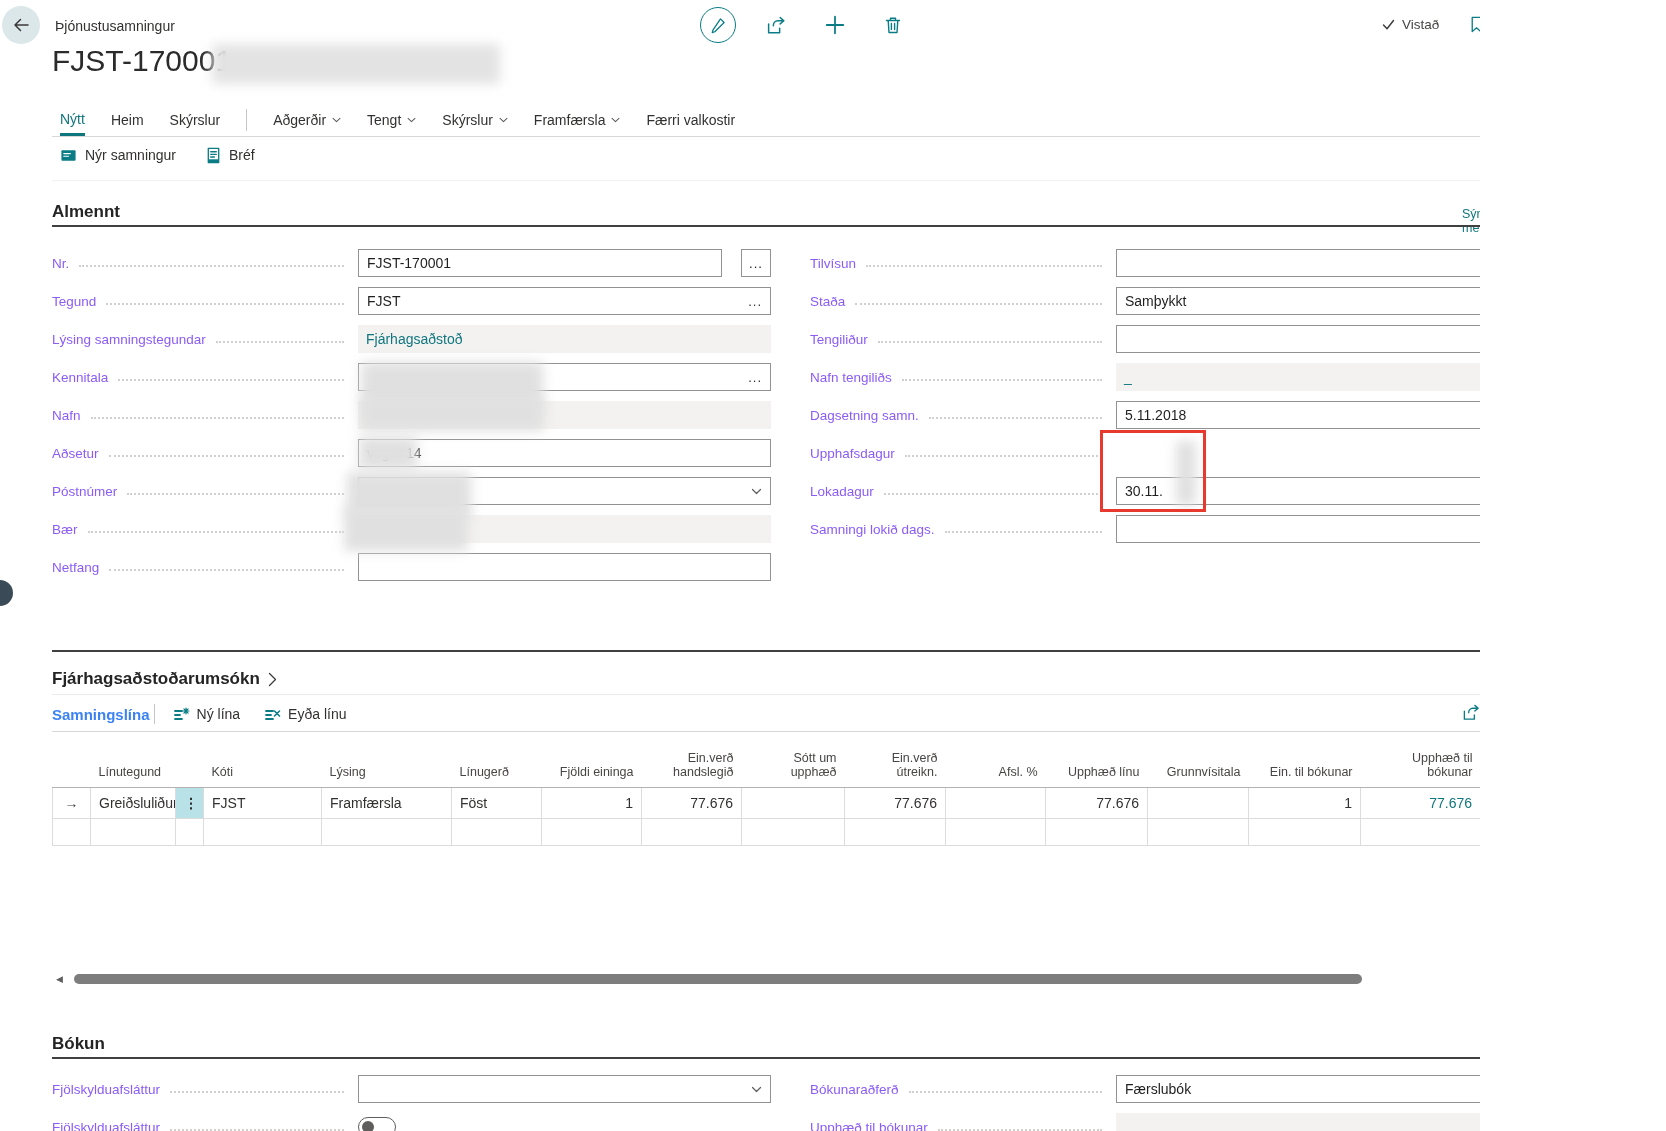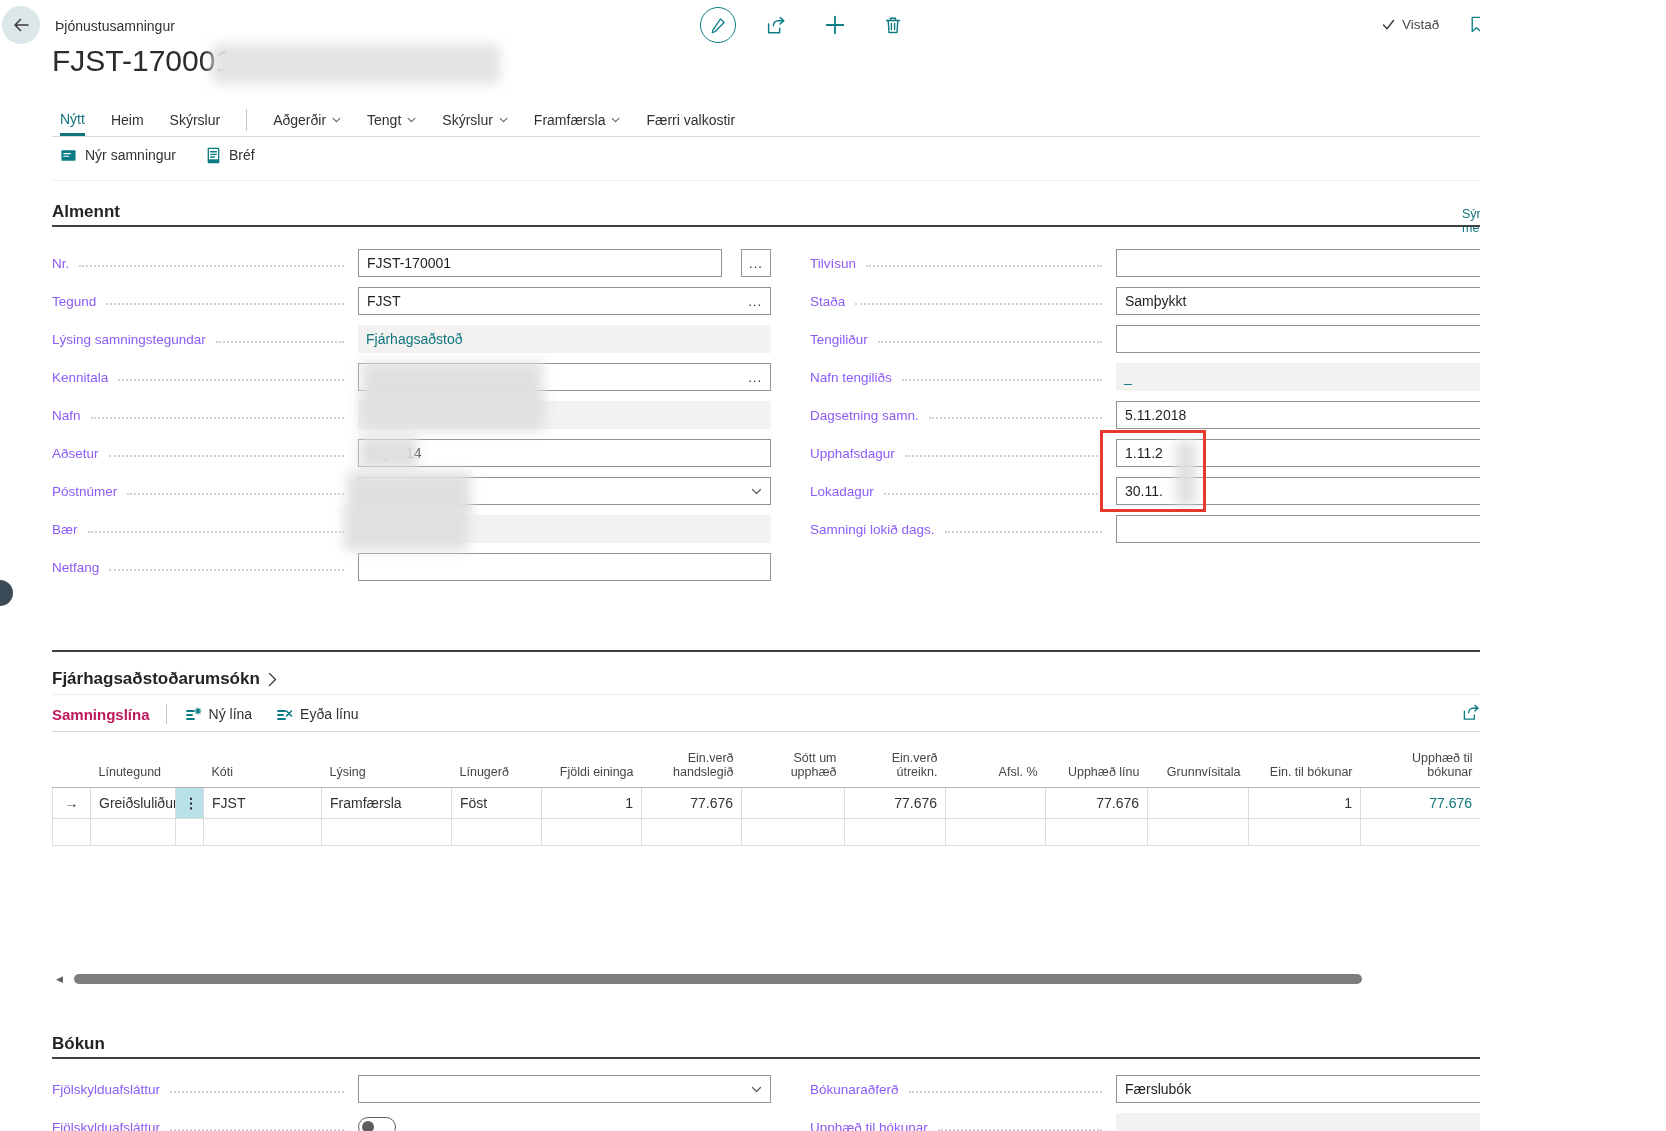"1.11.2" div.fwrap { html: <div> <div> <span>1.11.2</span> <span> <svg> <rect></rect> <path></path> </svg> </span> </div> </div> -> none }
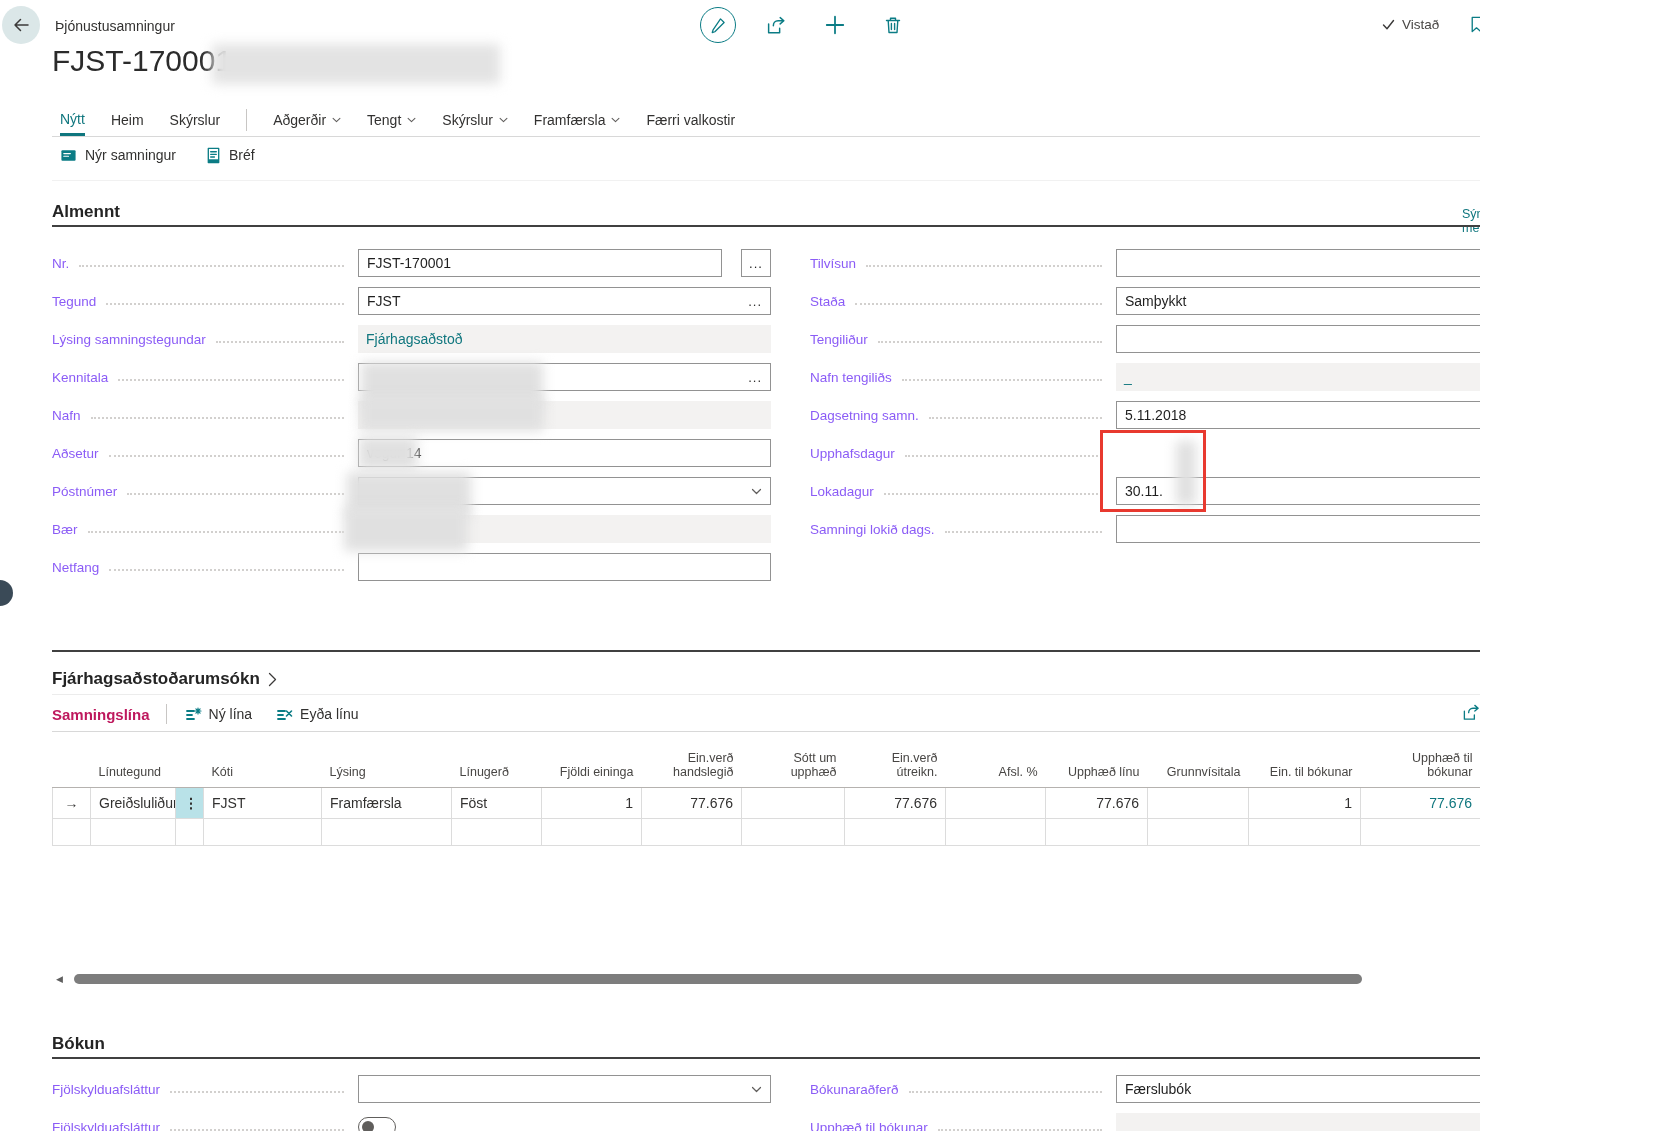"Samningslína" .sp-title { color: #be185d -> #3b82f6; margin-right: 16px -> 4px }
